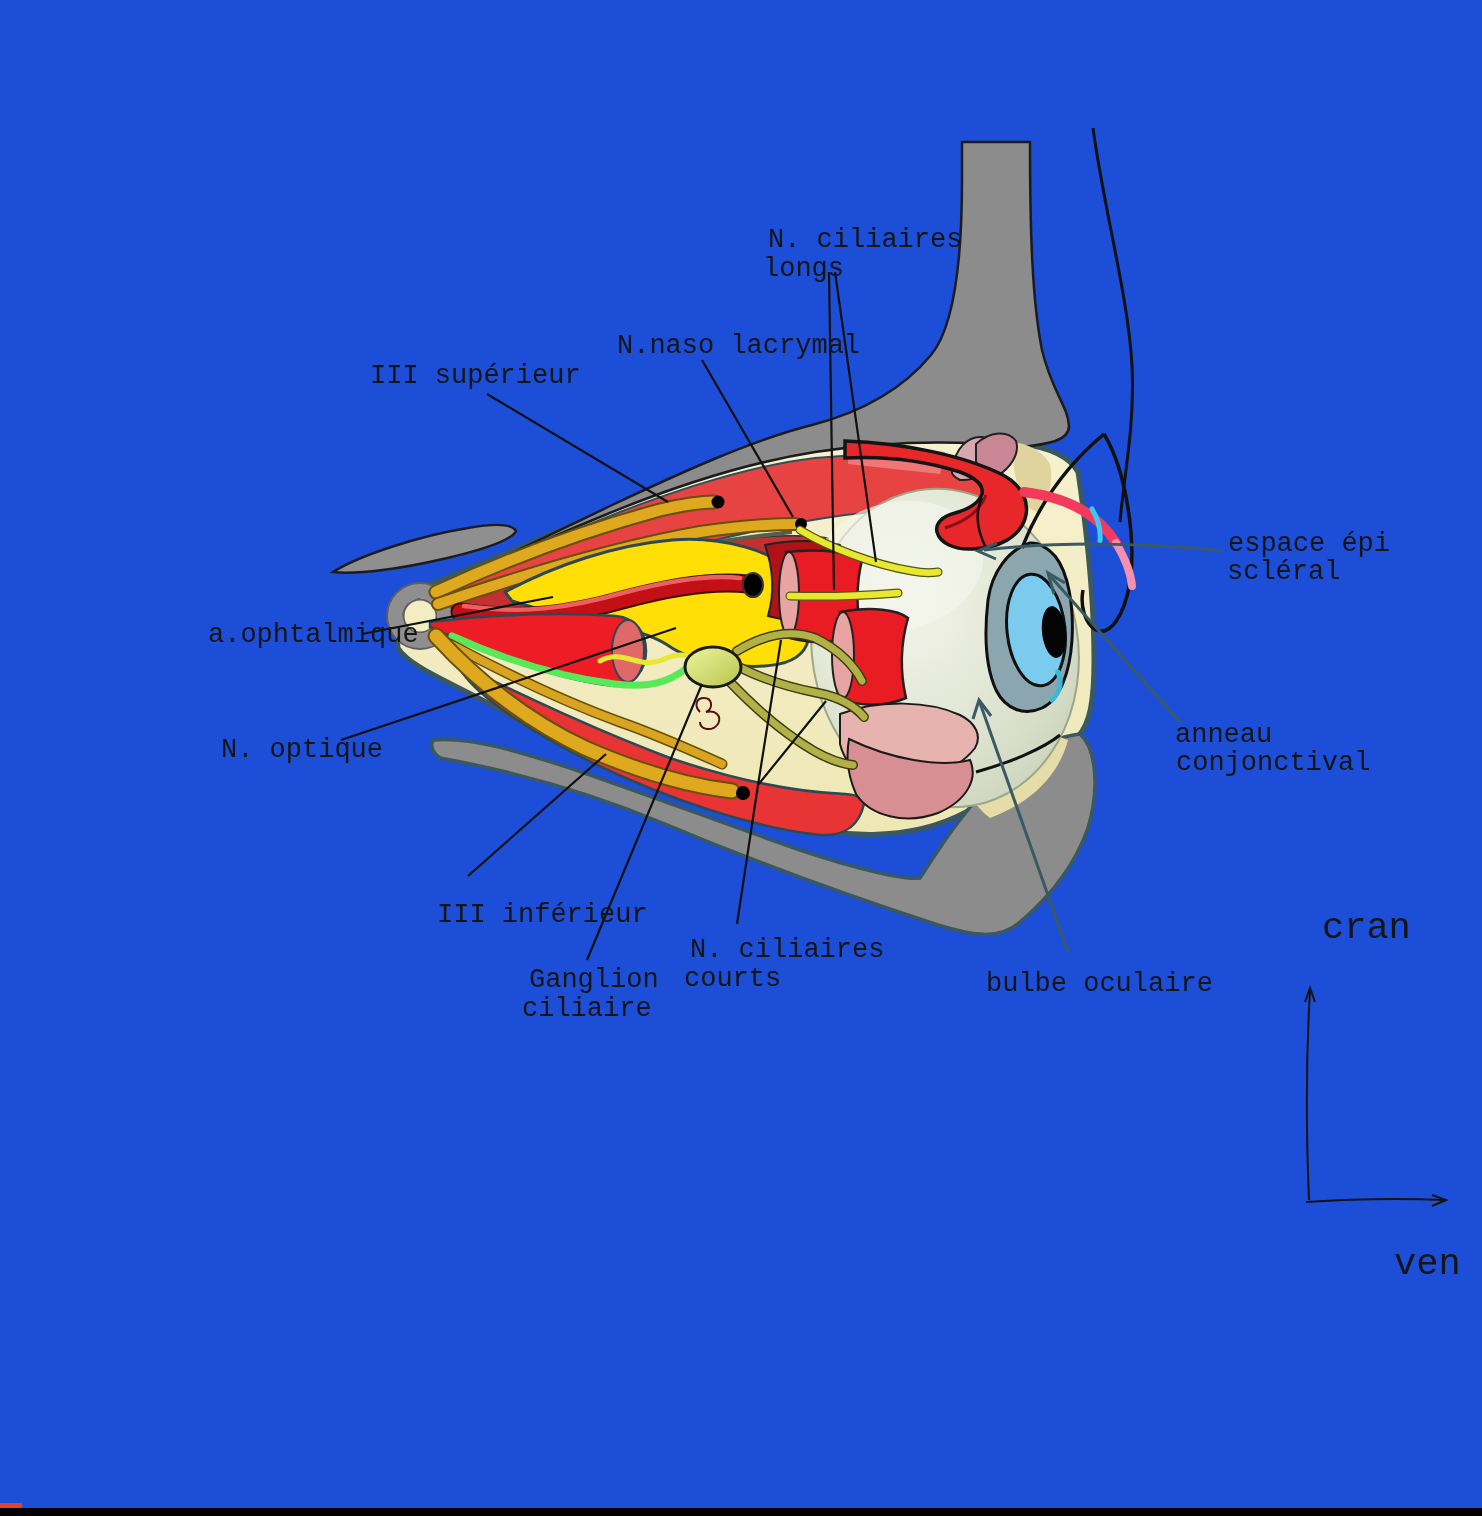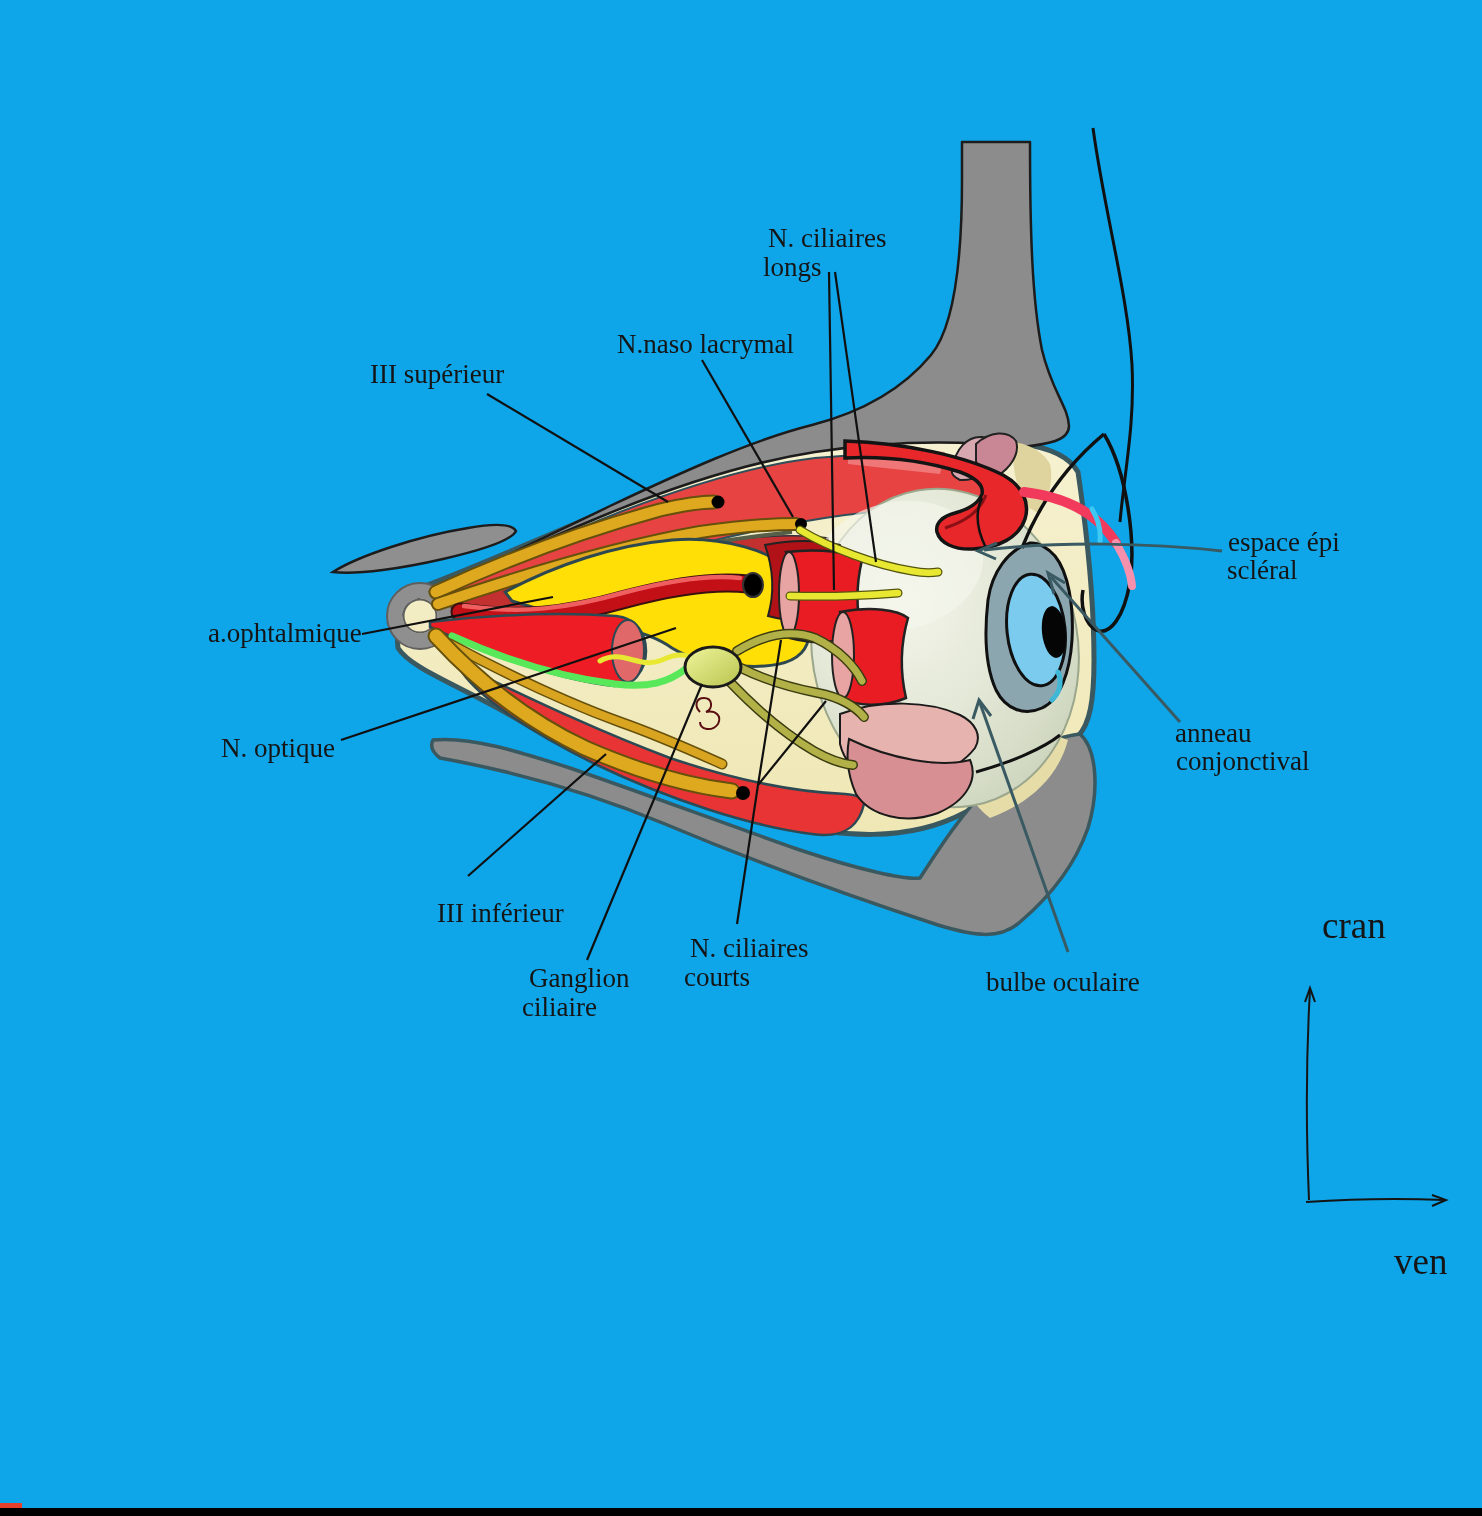"N. ciliaires" .stage { background: #0ea5e9 -> #1d4ed8; font-family: Liberation Serif, serif -> Liberation Mono, monospace }
